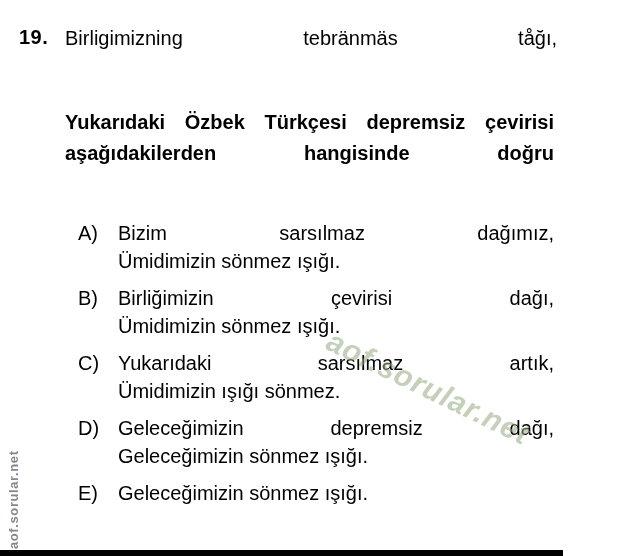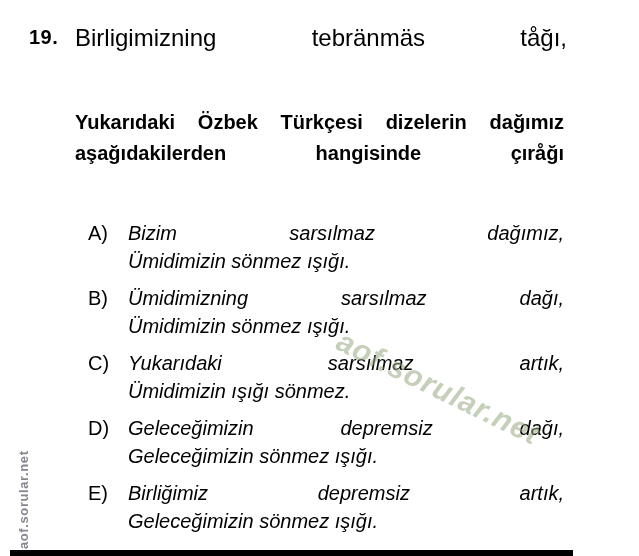"19." .page { margin-left: 10px -> none }
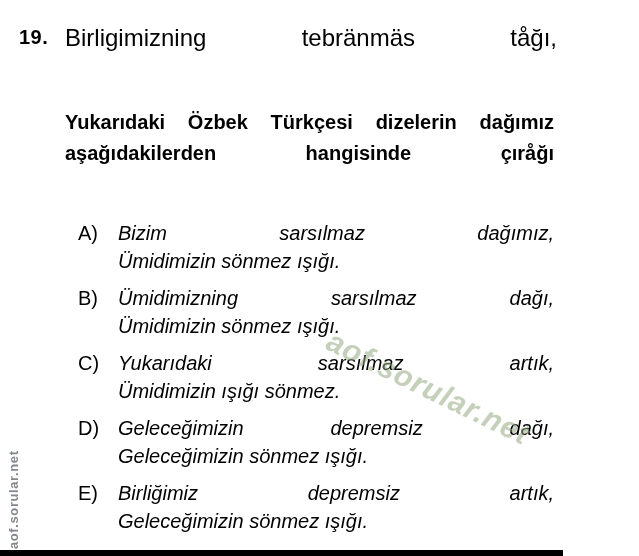"Birligimizning tebränmäs tåğı," .stem { font-size: 24px -> 20px }
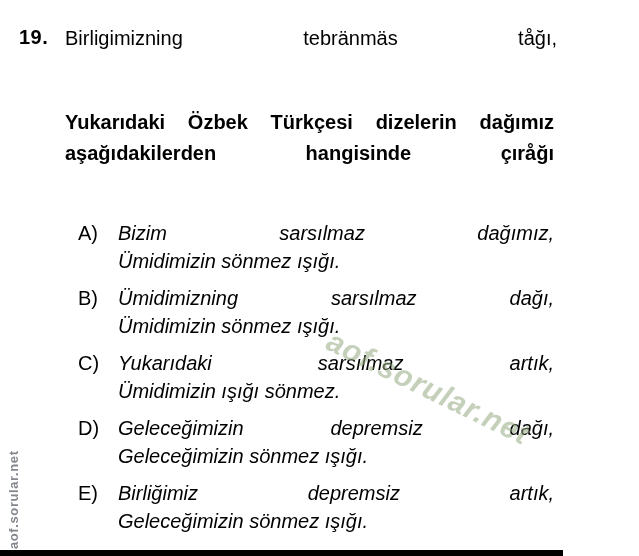"Yukarıdaki Özbek Türkçesi dizelerin" div.jl { text: dizelerin dağımız -> depremsiz çevirisi }
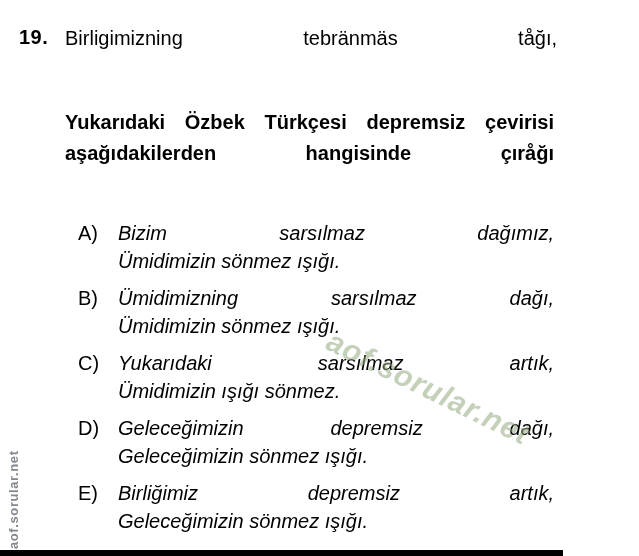"aşağıdakilerden hangisinde çıråğı" div.jl { text: çıråğı -> doğru }
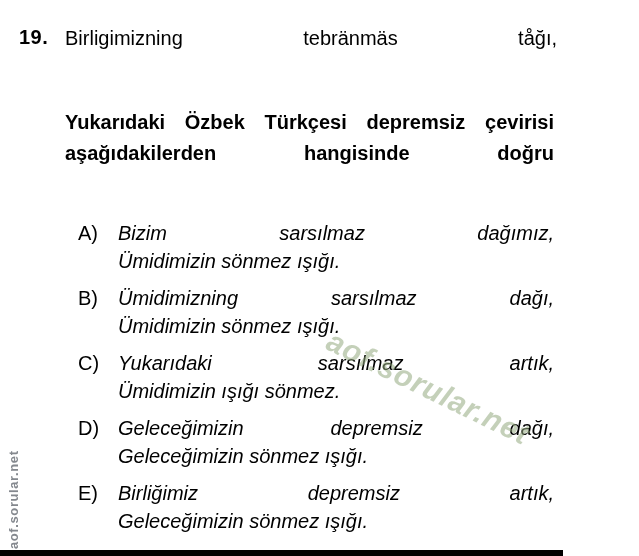"Bizim sarsılmaz dağımız," .option .opt-text { font-style: italic -> none }
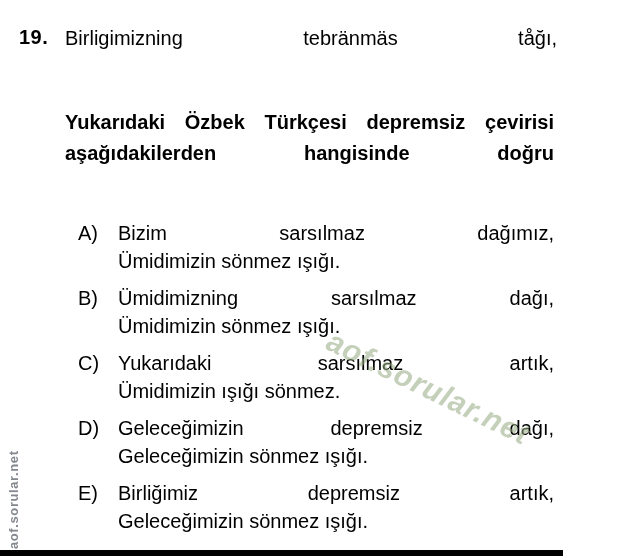"Ümidimizning sarsılmaz dağı," div.jl { text: Ümidimizning sarsılmaz -> Birliğimizin çevirisi }
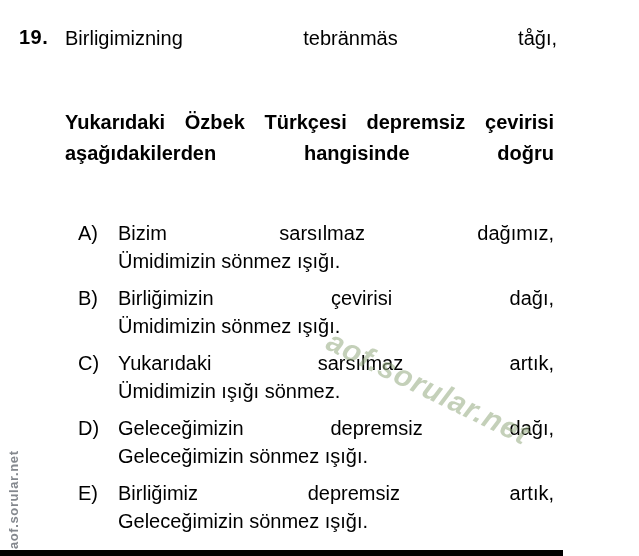"Birliğimiz depremsiz artık," div.jl { html: <div>Birliğimiz depremsiz artık,</div> -> none }
